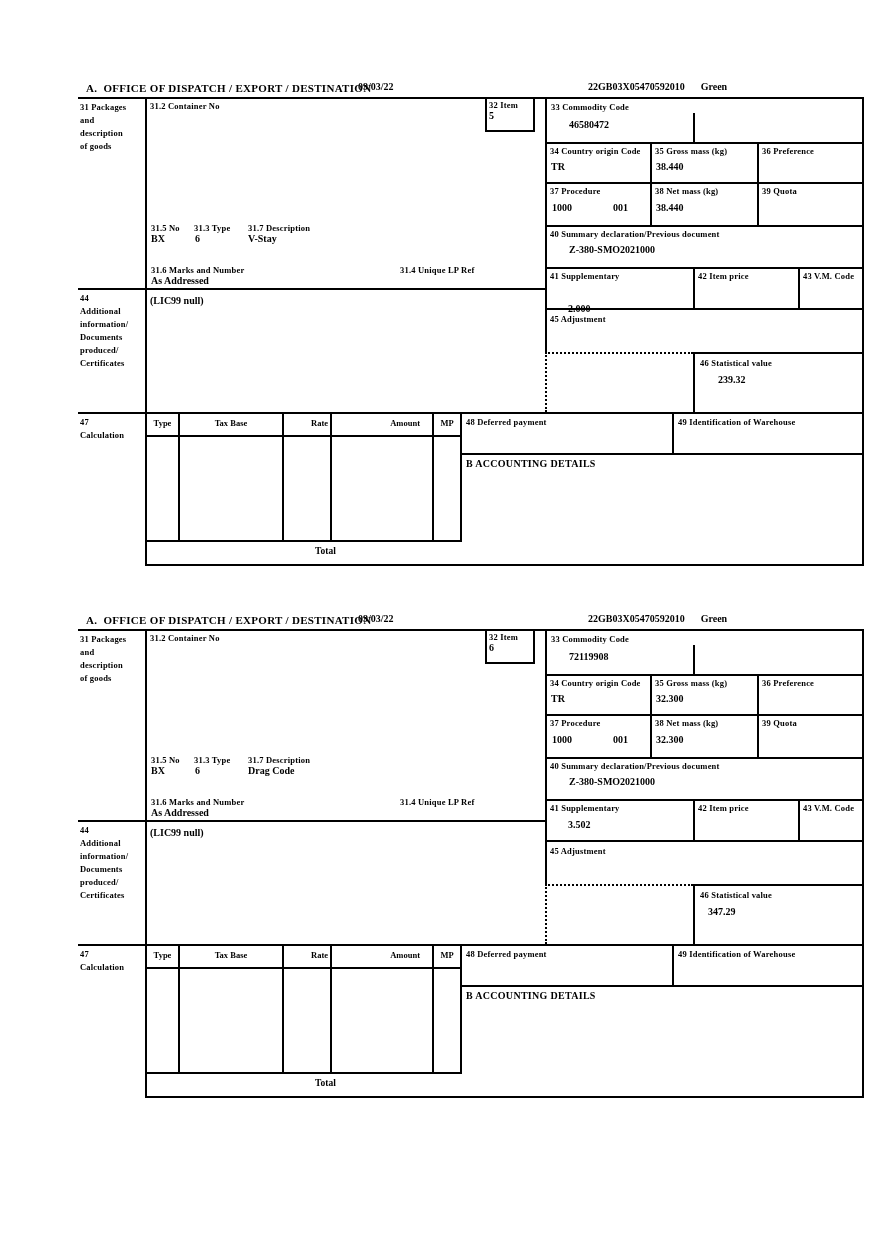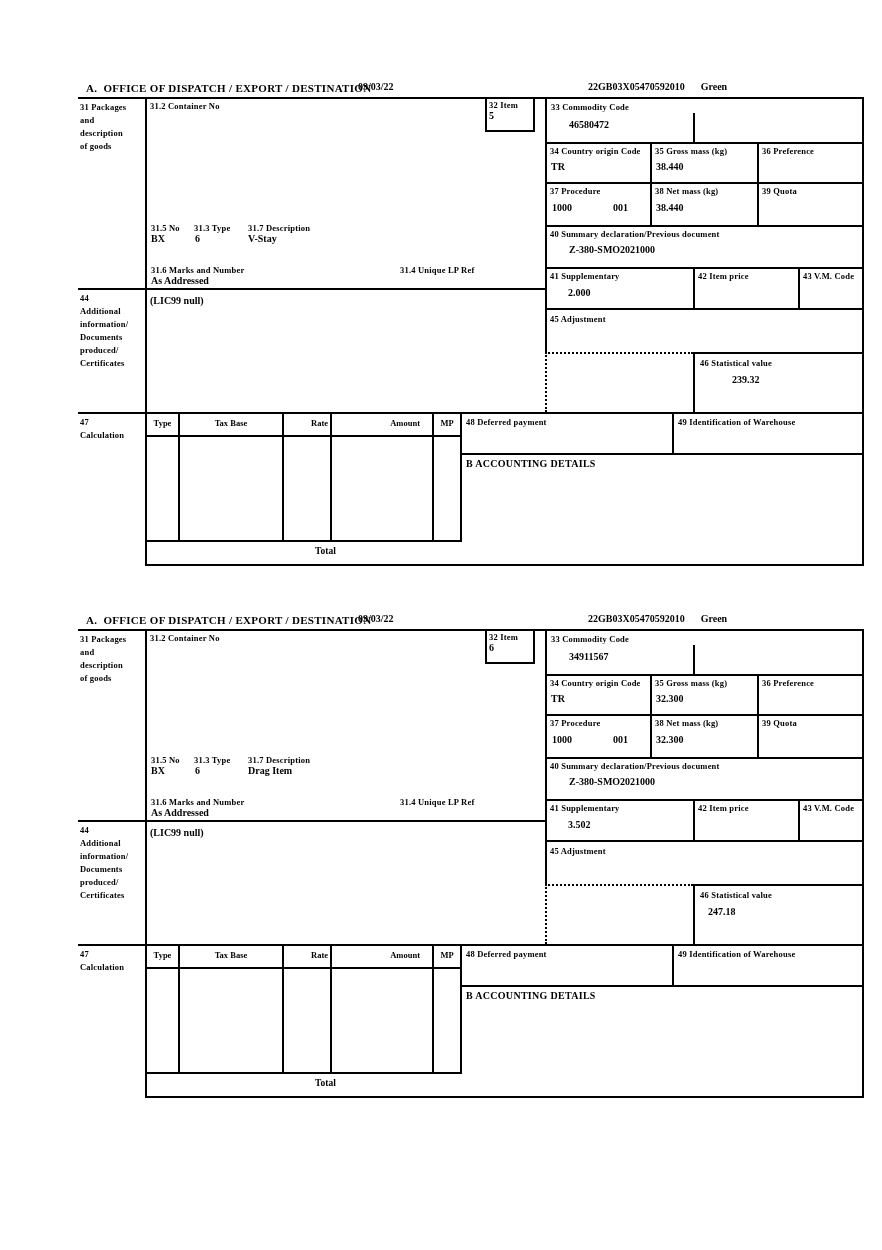"2.000" div.val { top: 206px -> 222px }
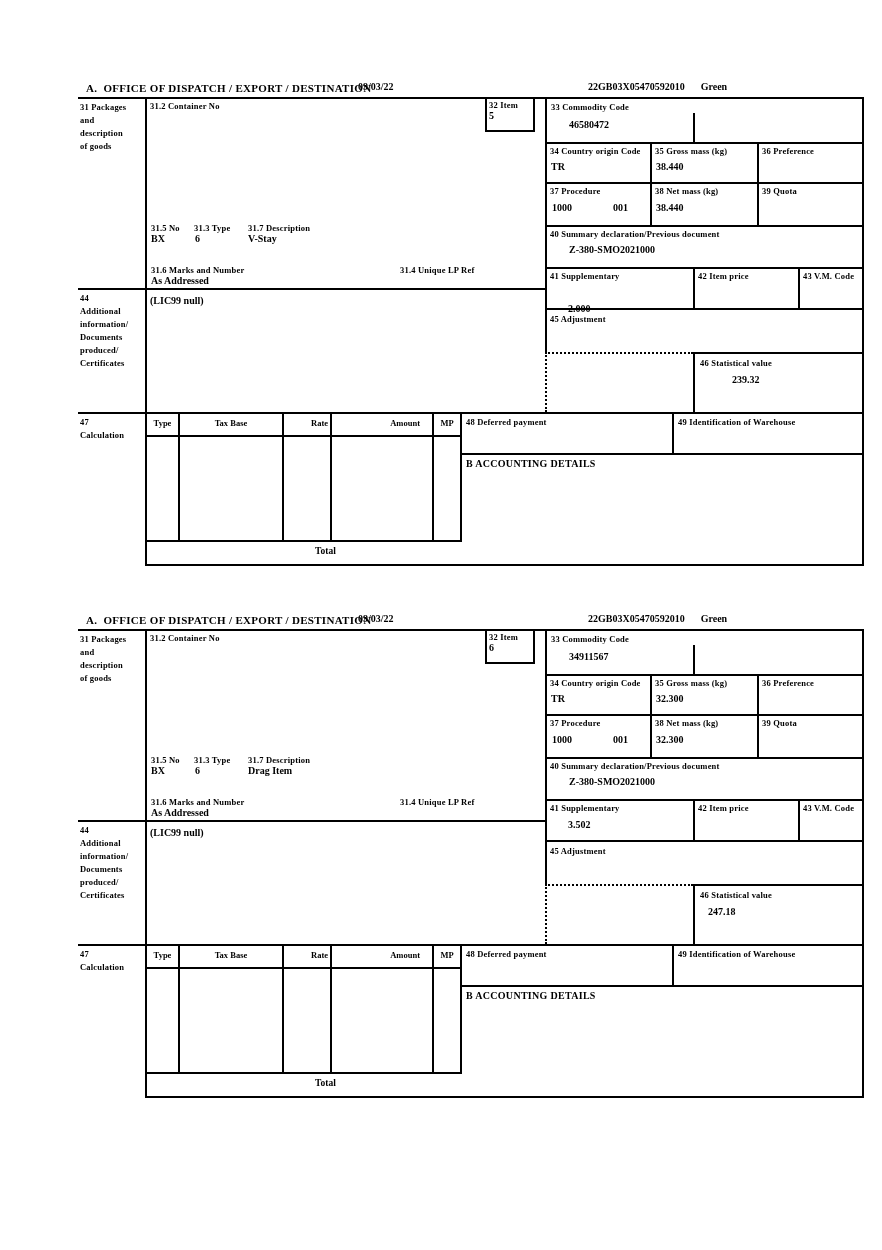"239.32" div.val { left: 654px -> 640px }
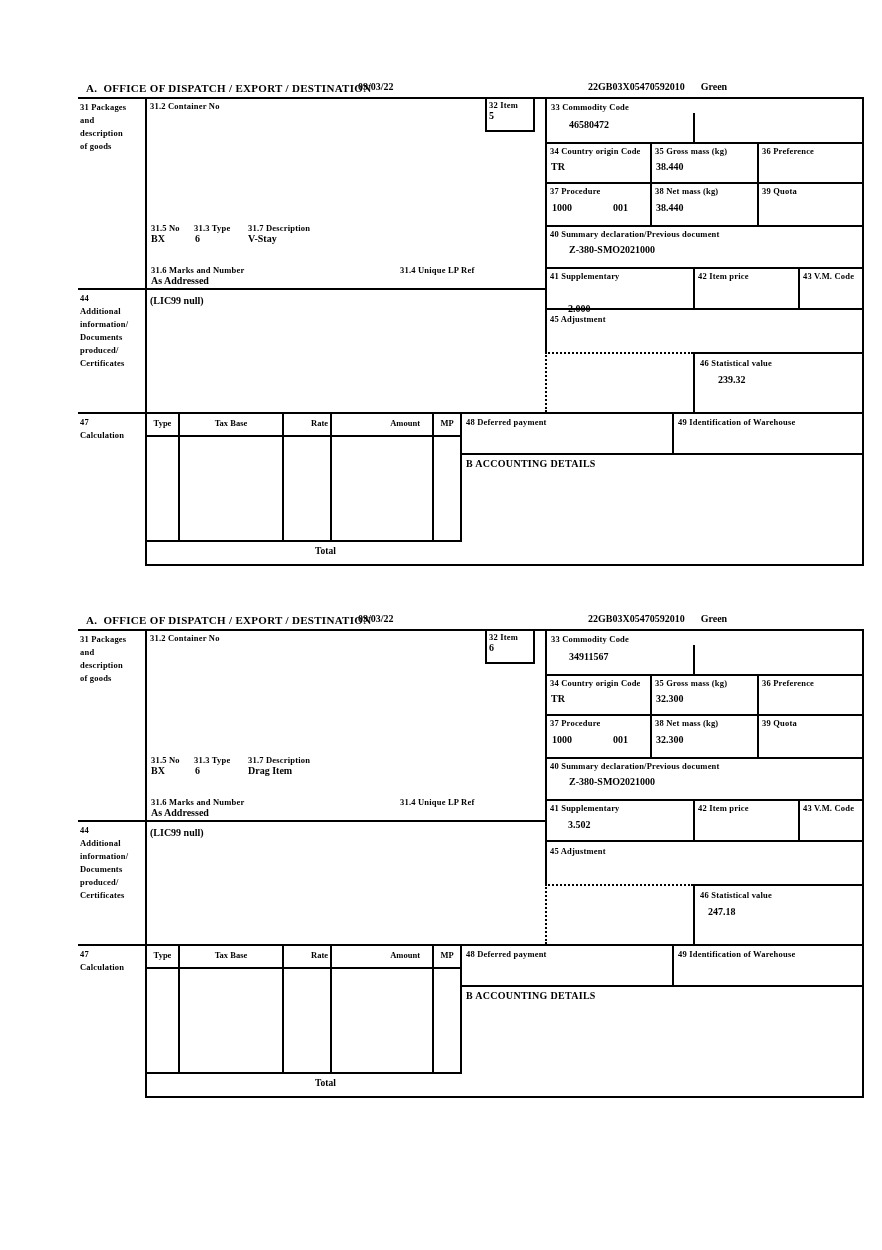"34911567" div.val { text: 34911567 -> 72119908 }
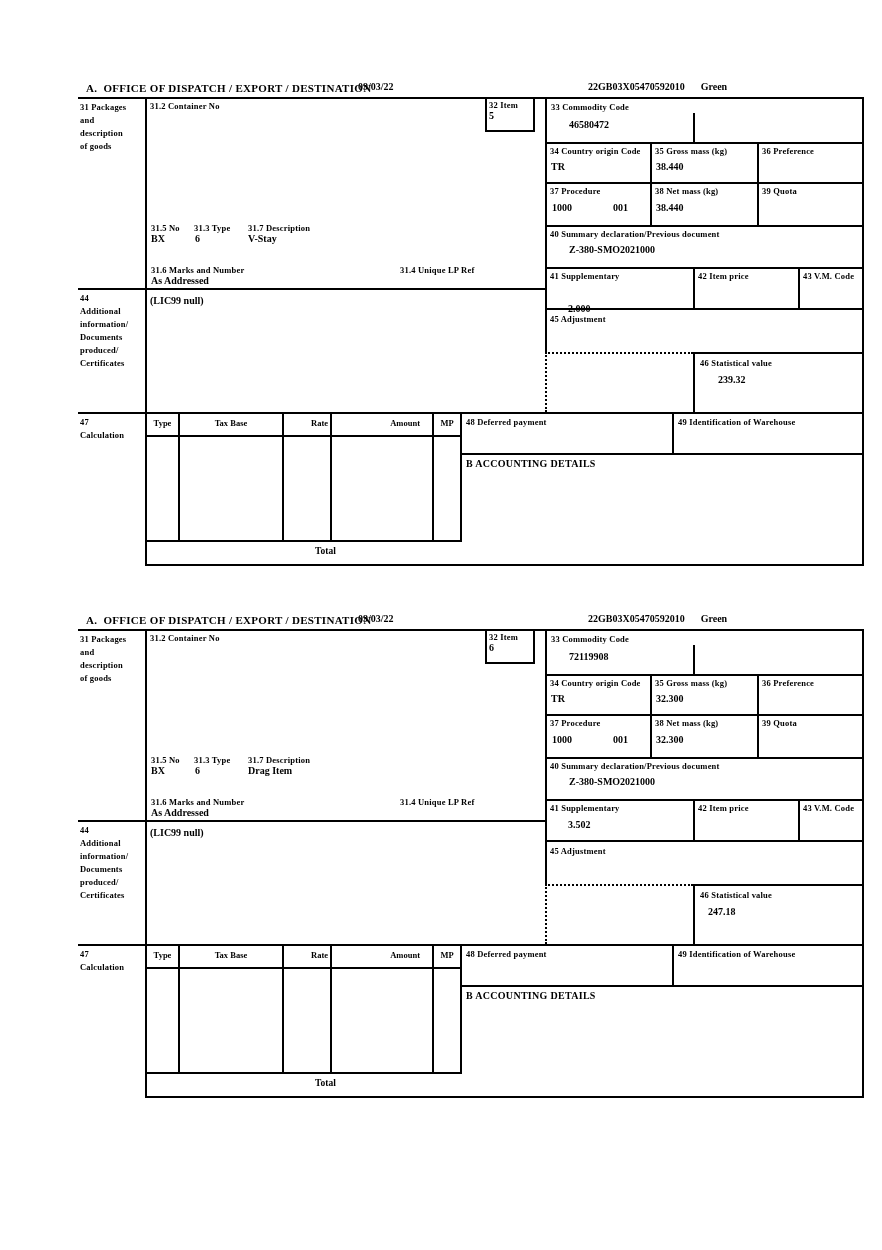"Drag Item" div.val { text: Item -> Code }
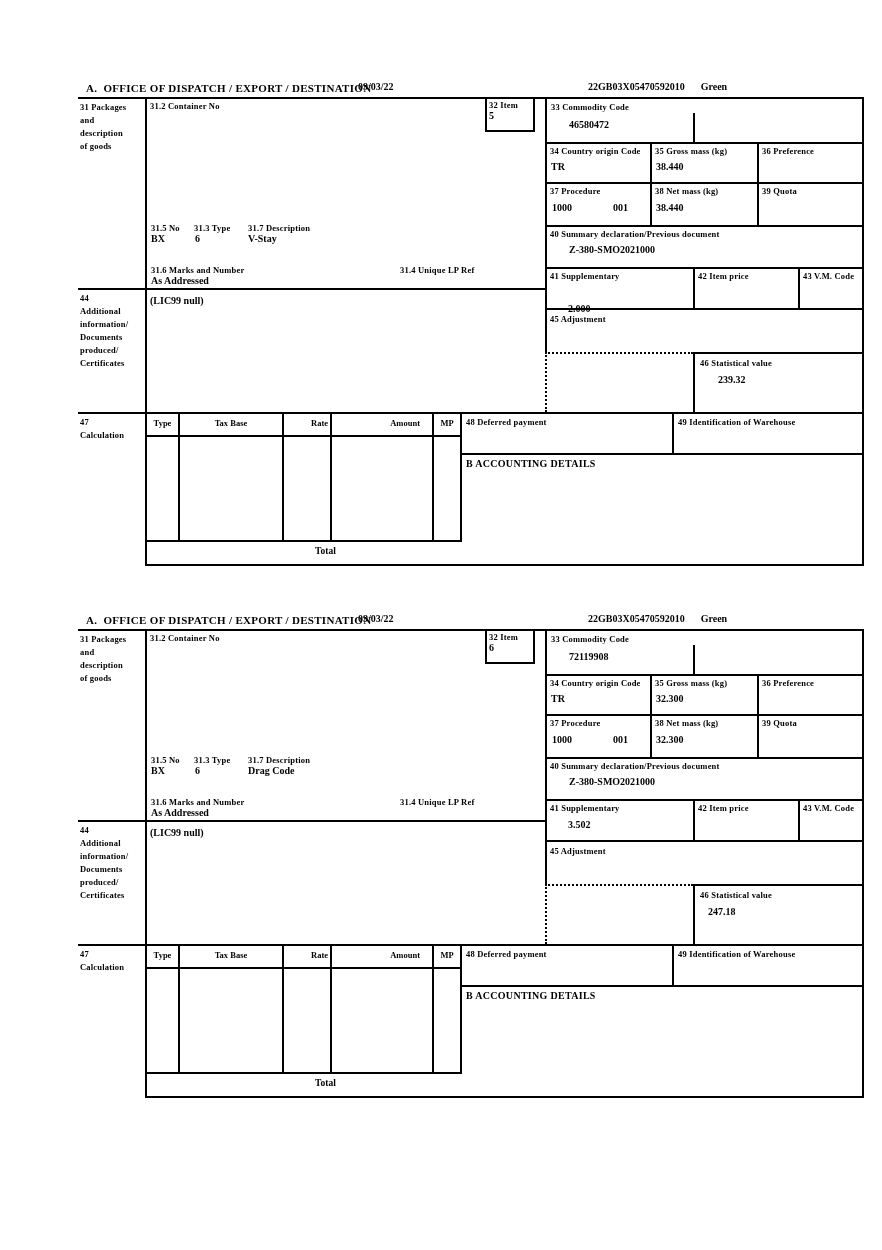"247.18" div.val { text: 247.18 -> 347.29 }
